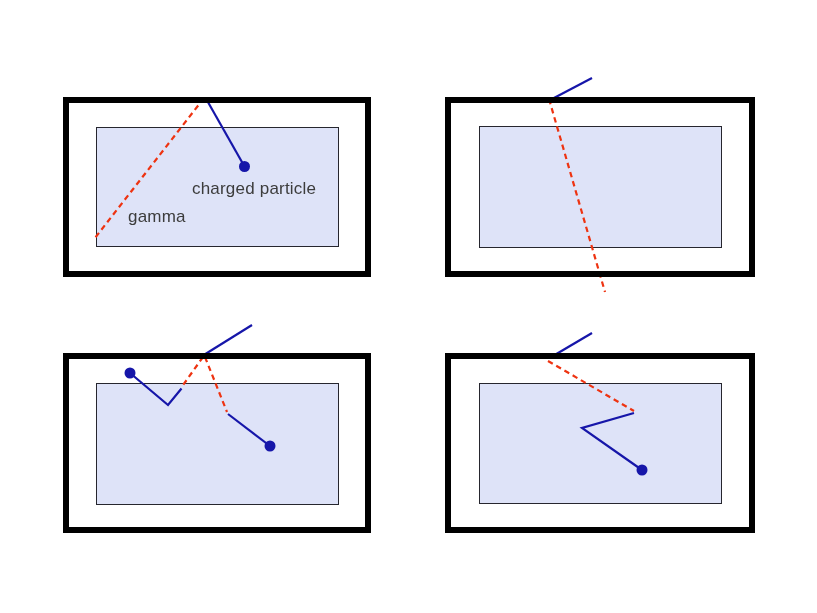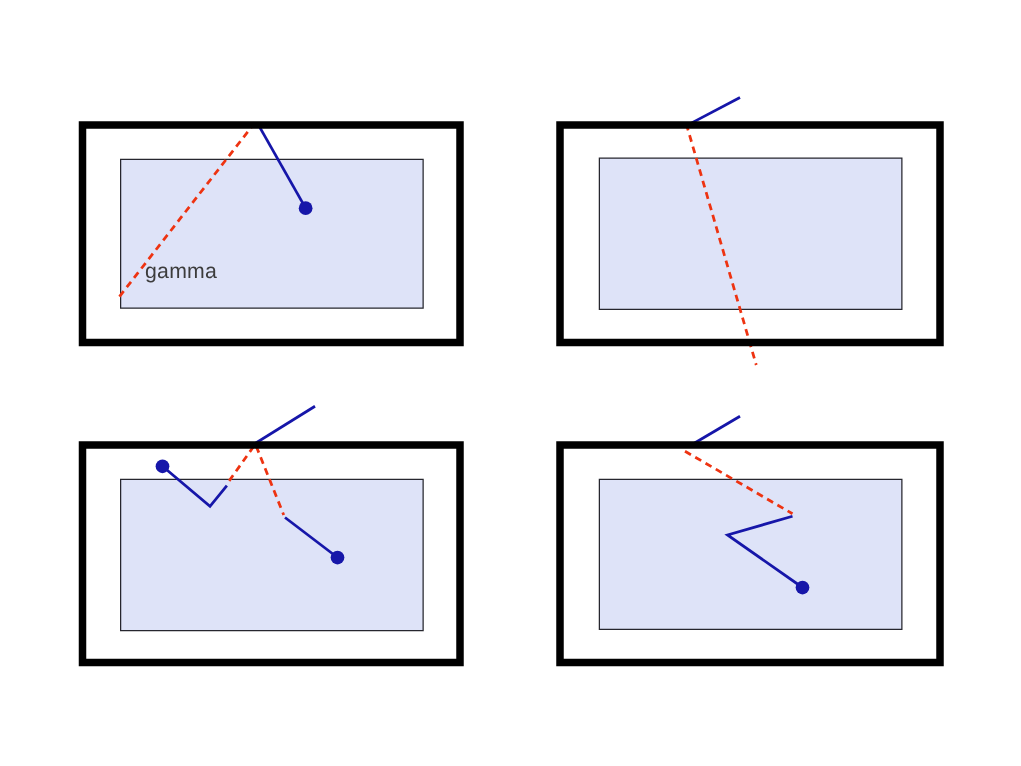"charged particle" span.diagram-label { html: none -> <span>charged particle</span> }
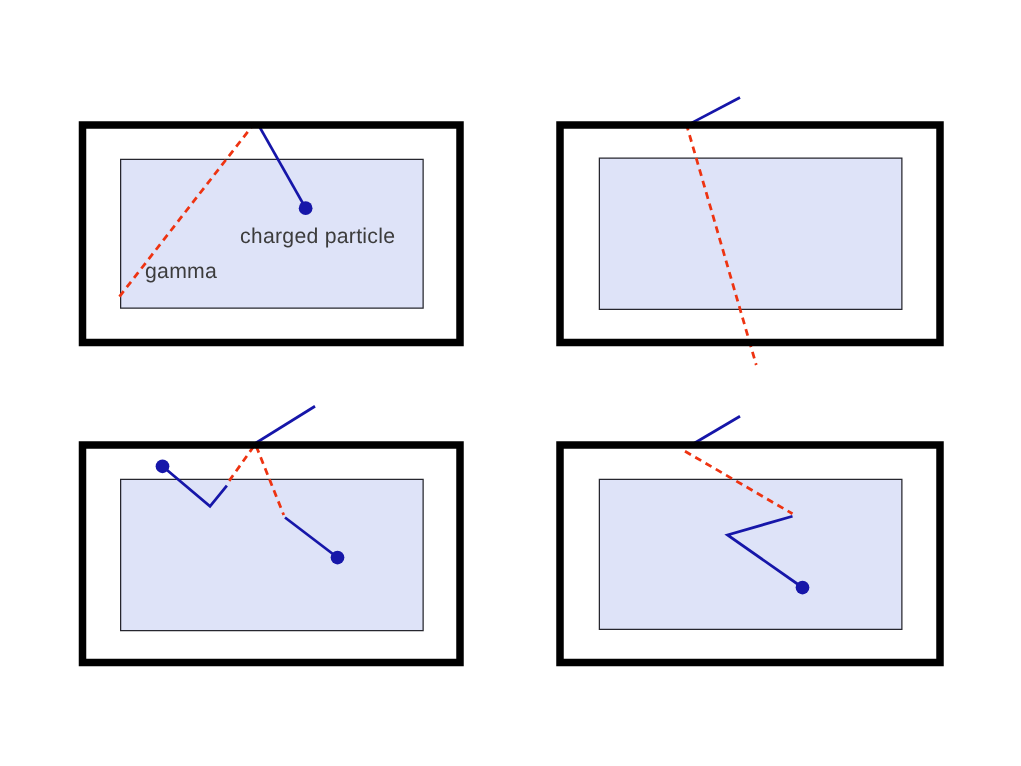"gamma" #label-gamma { left: 116px -> 128px }
